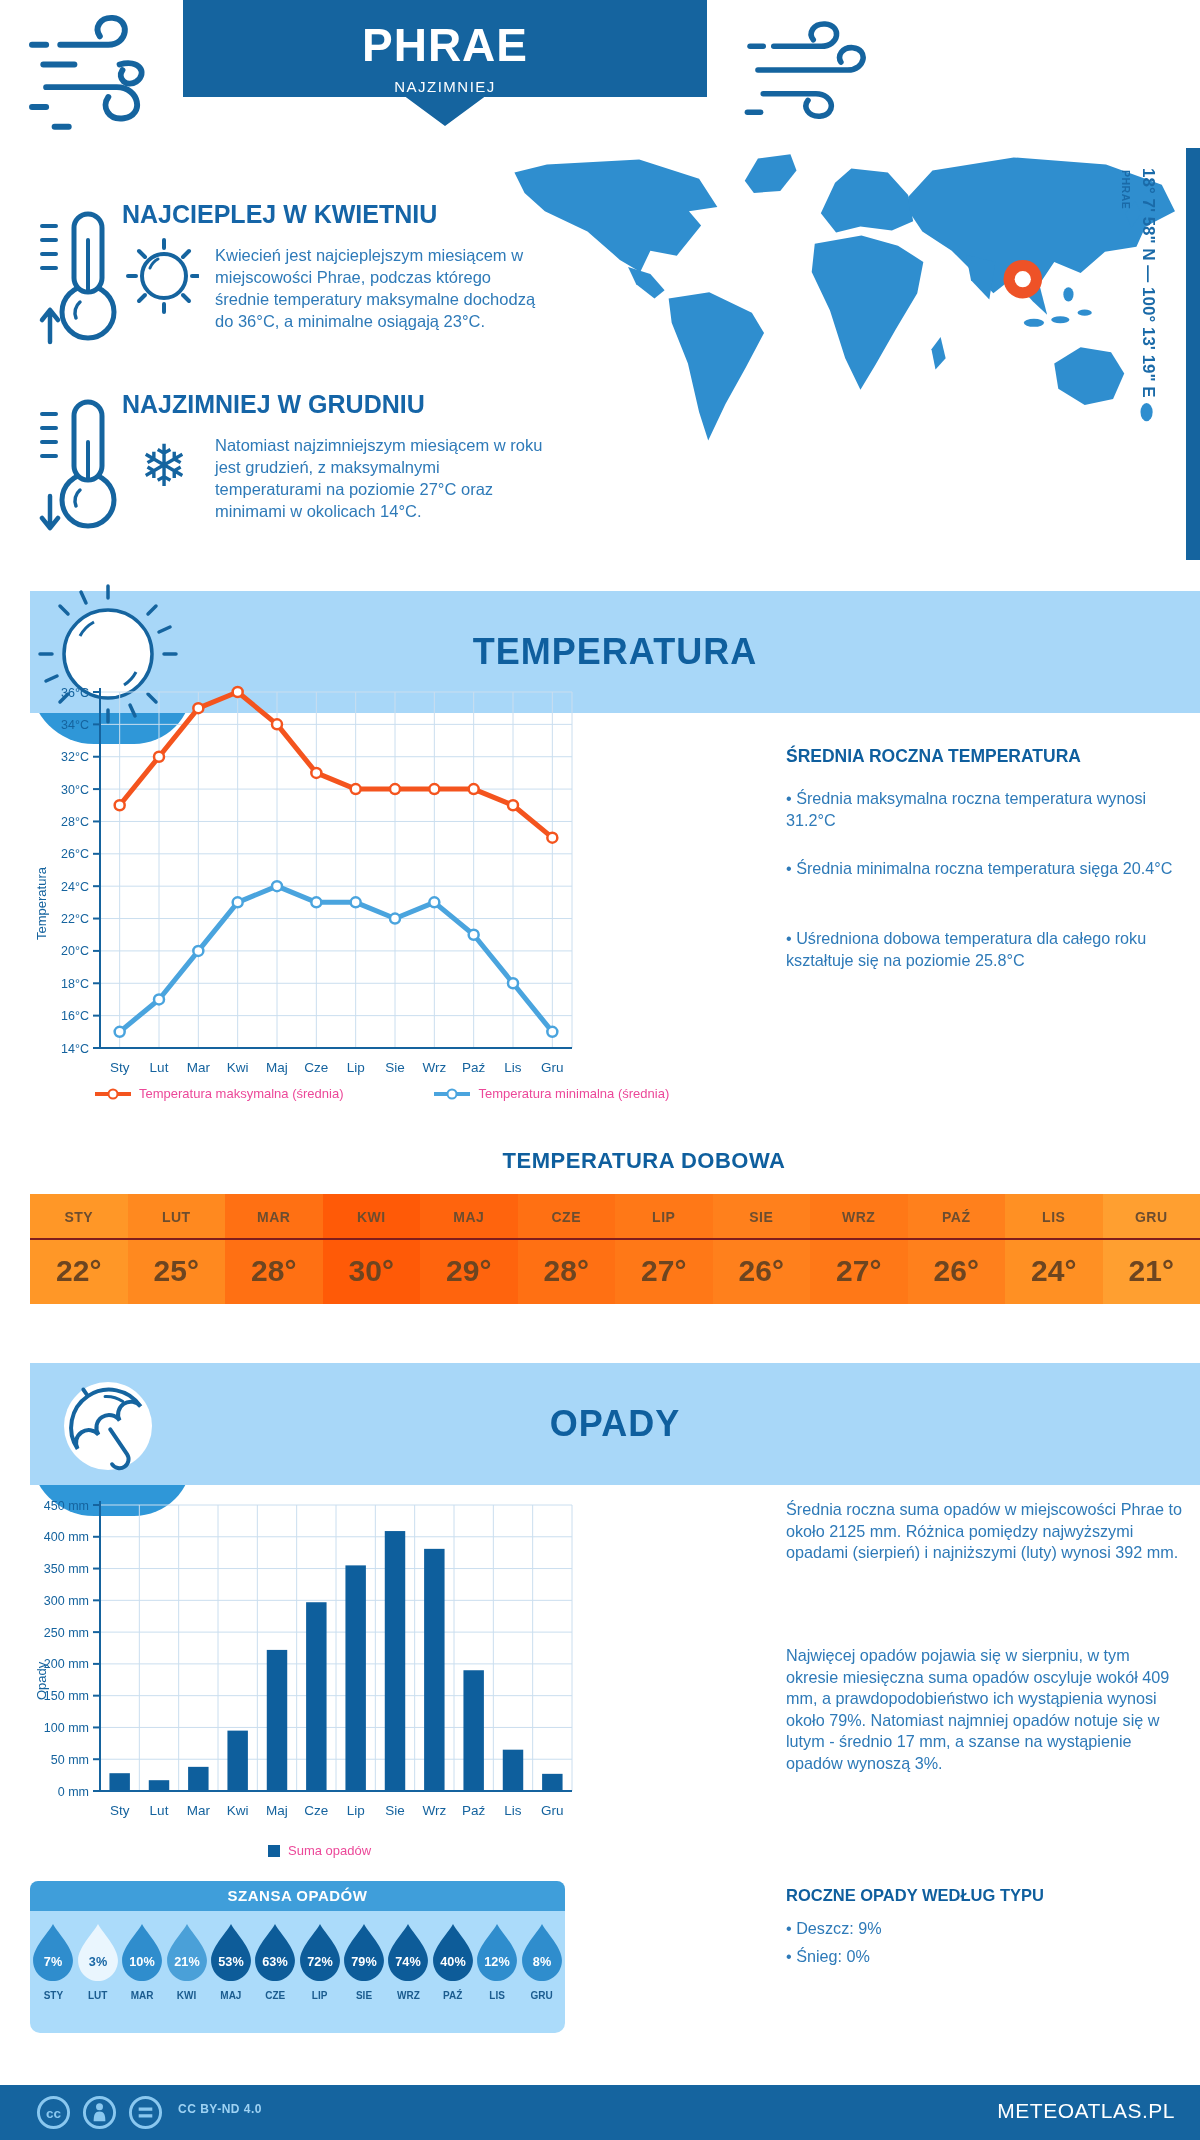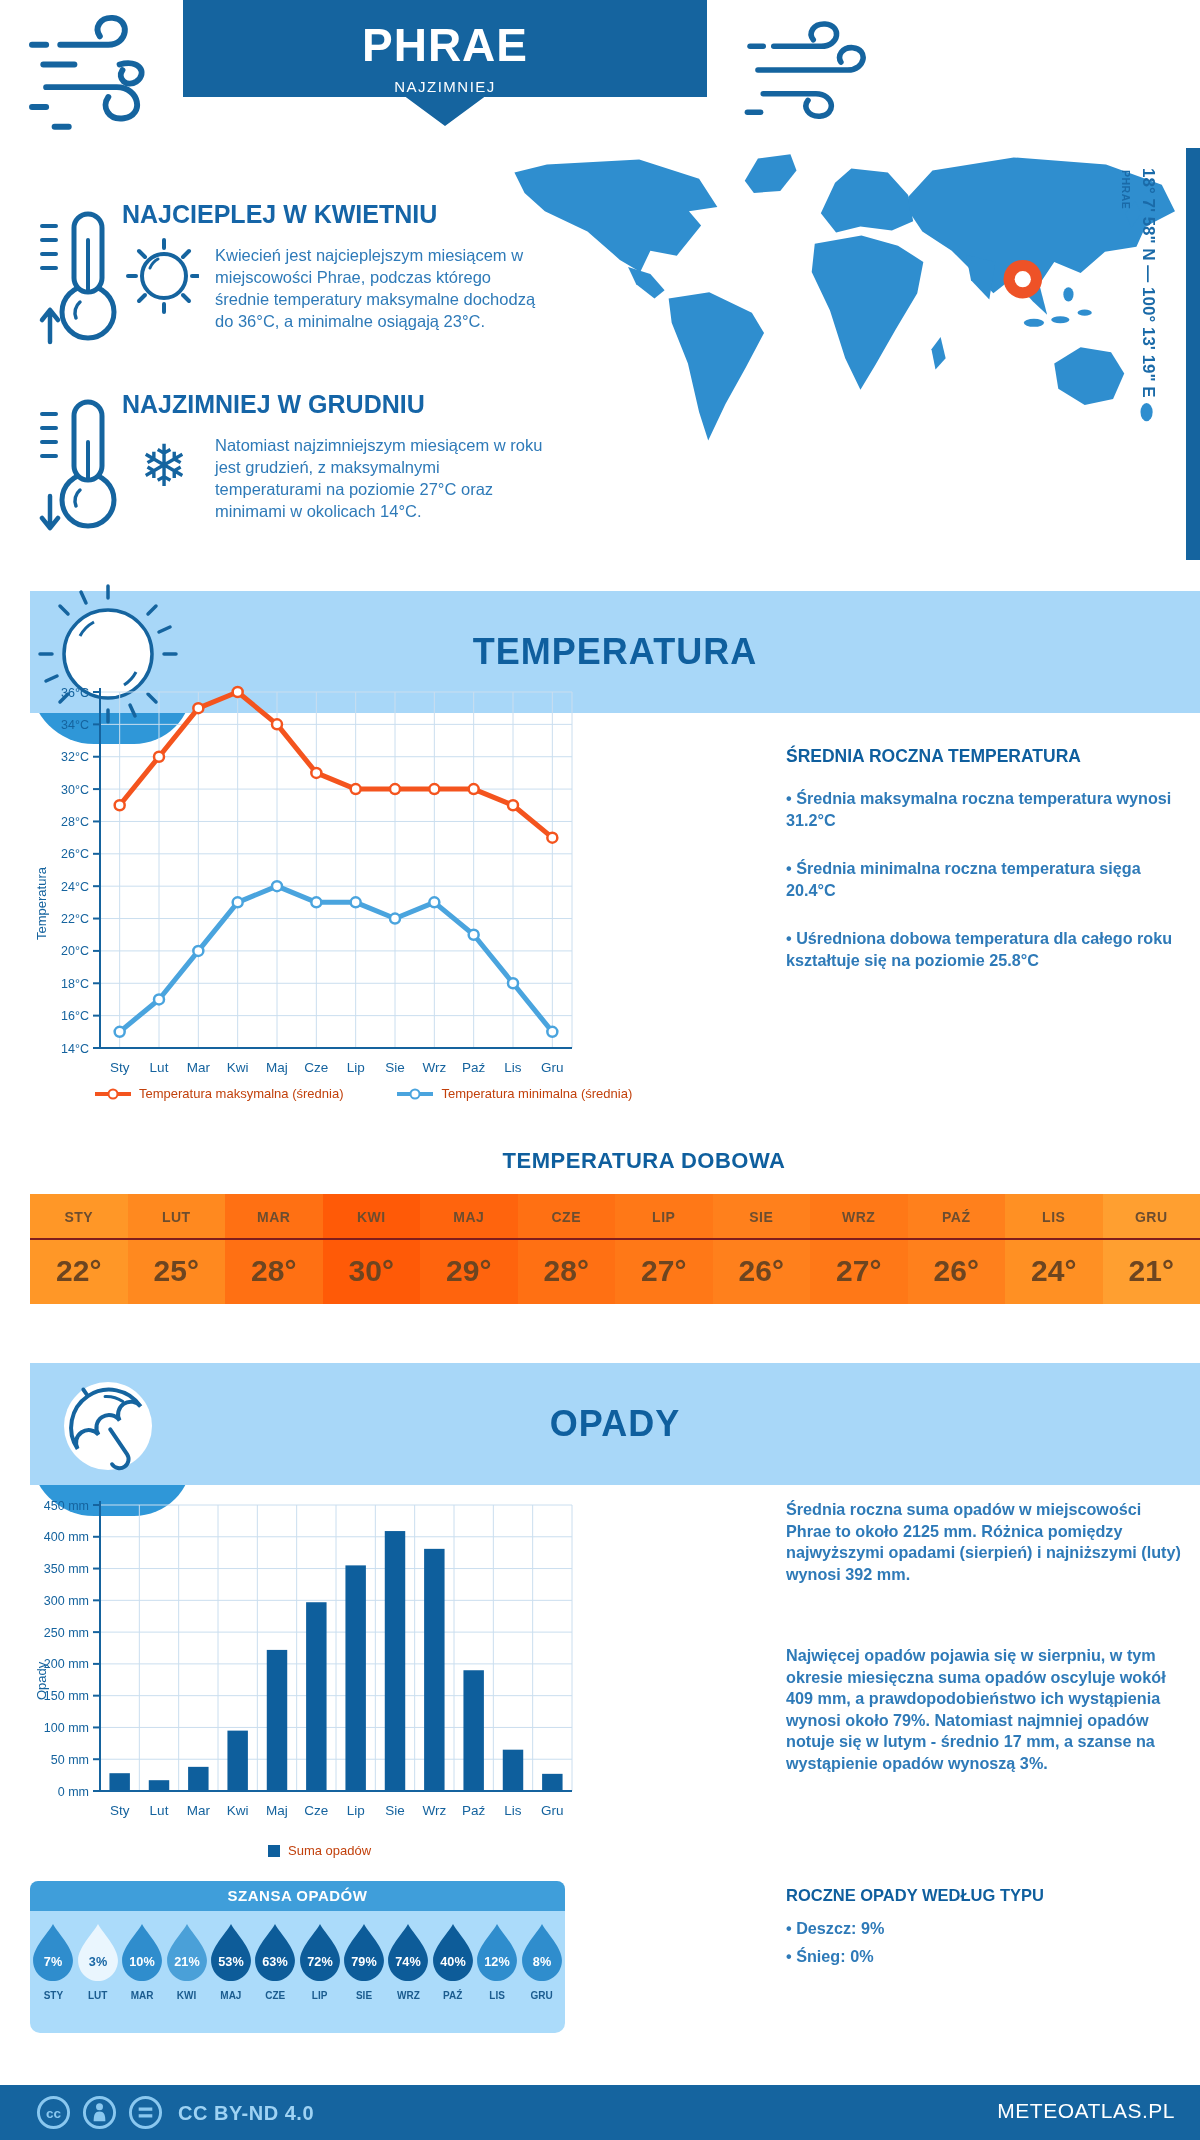"• Średnia maksymalna roczna temperatura" .col-text { font-weight: bold -> none }
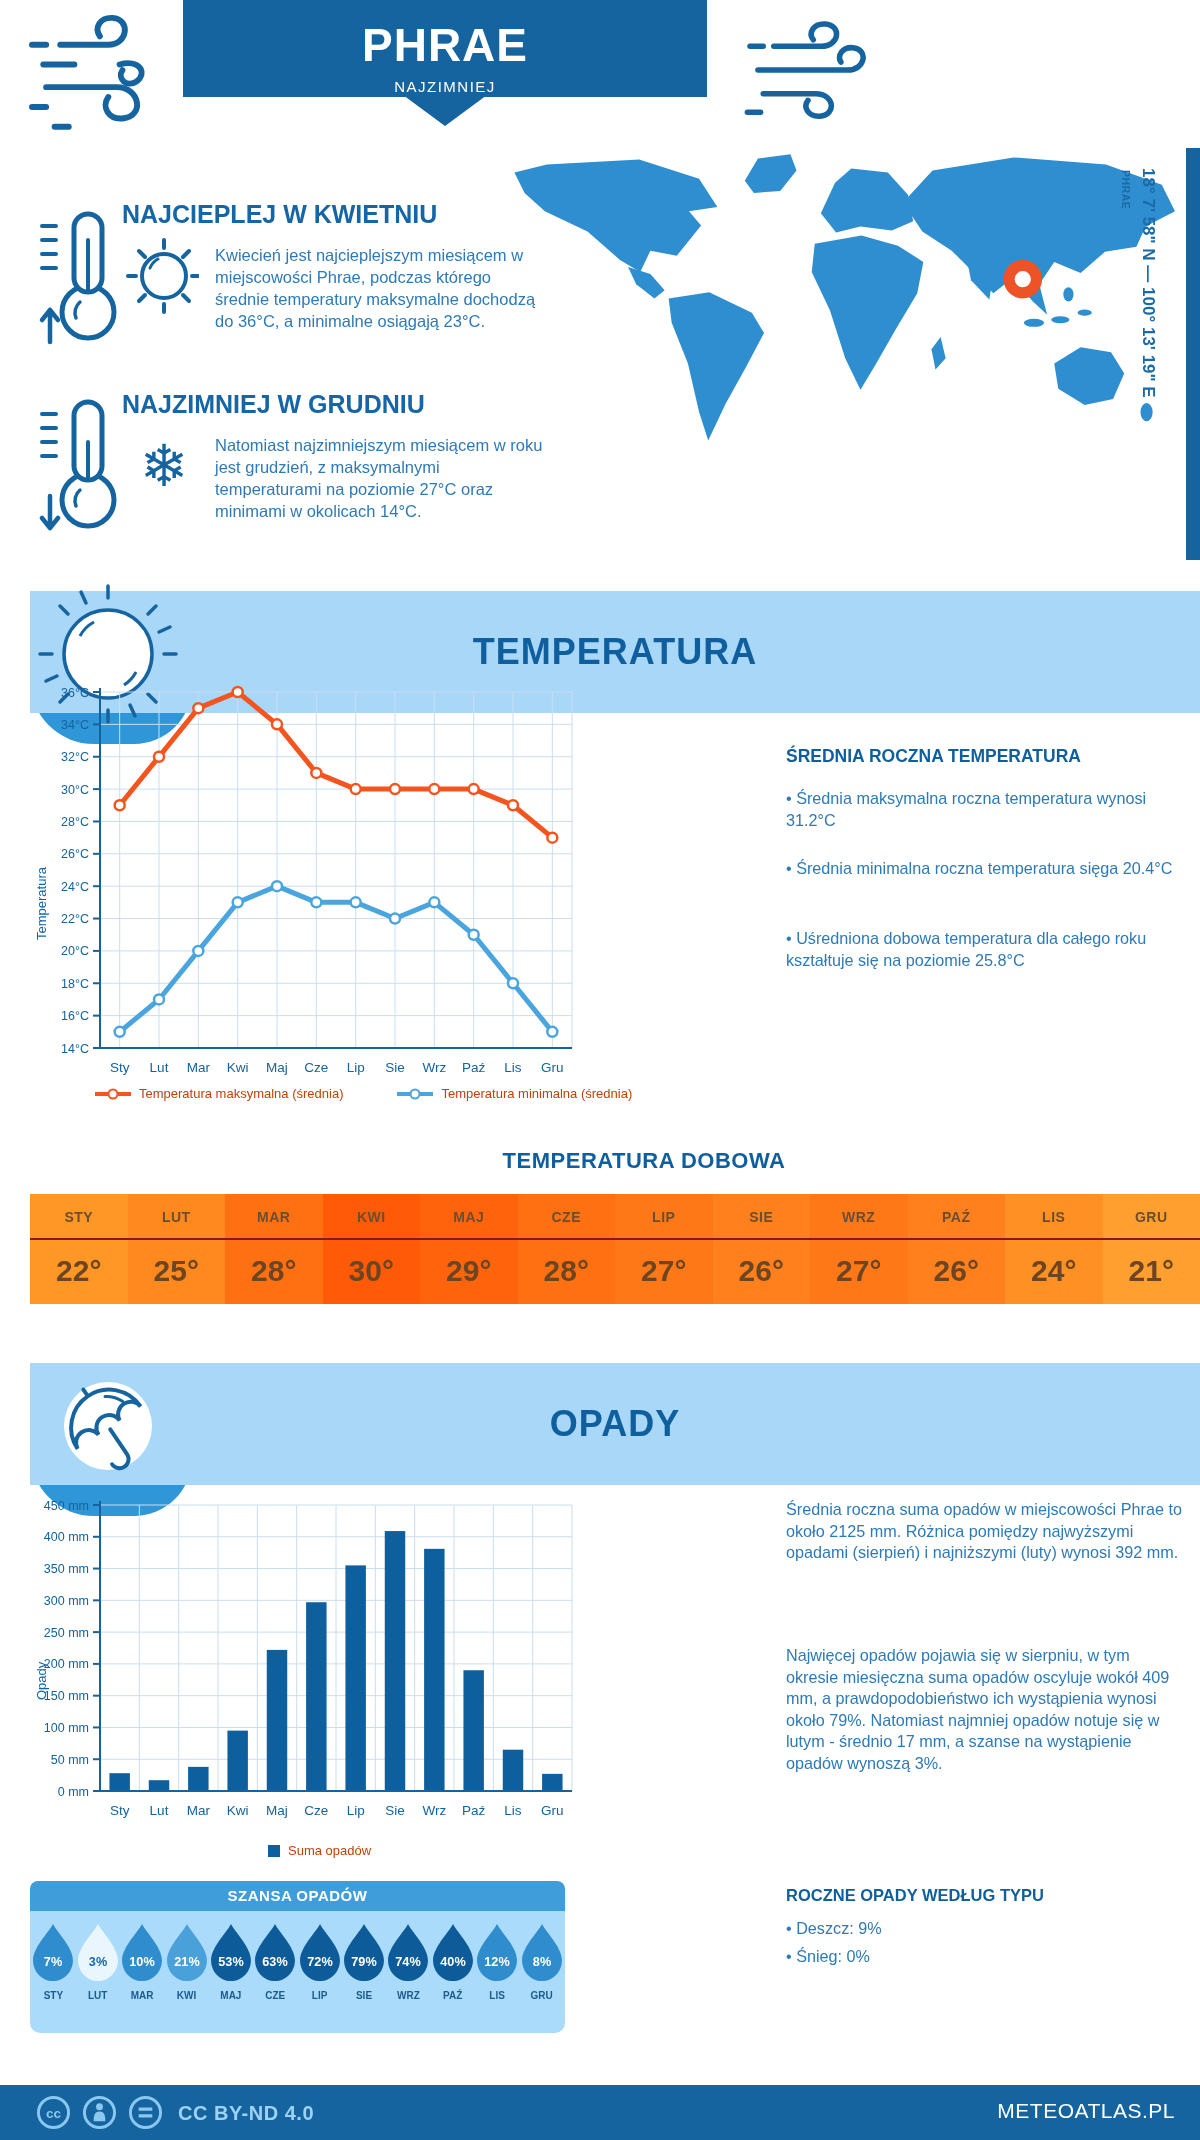"Temperatura maksymalna (średnia)" .legend-row { color: #c2410c -> #ec4899; gap: 54px -> 91px }
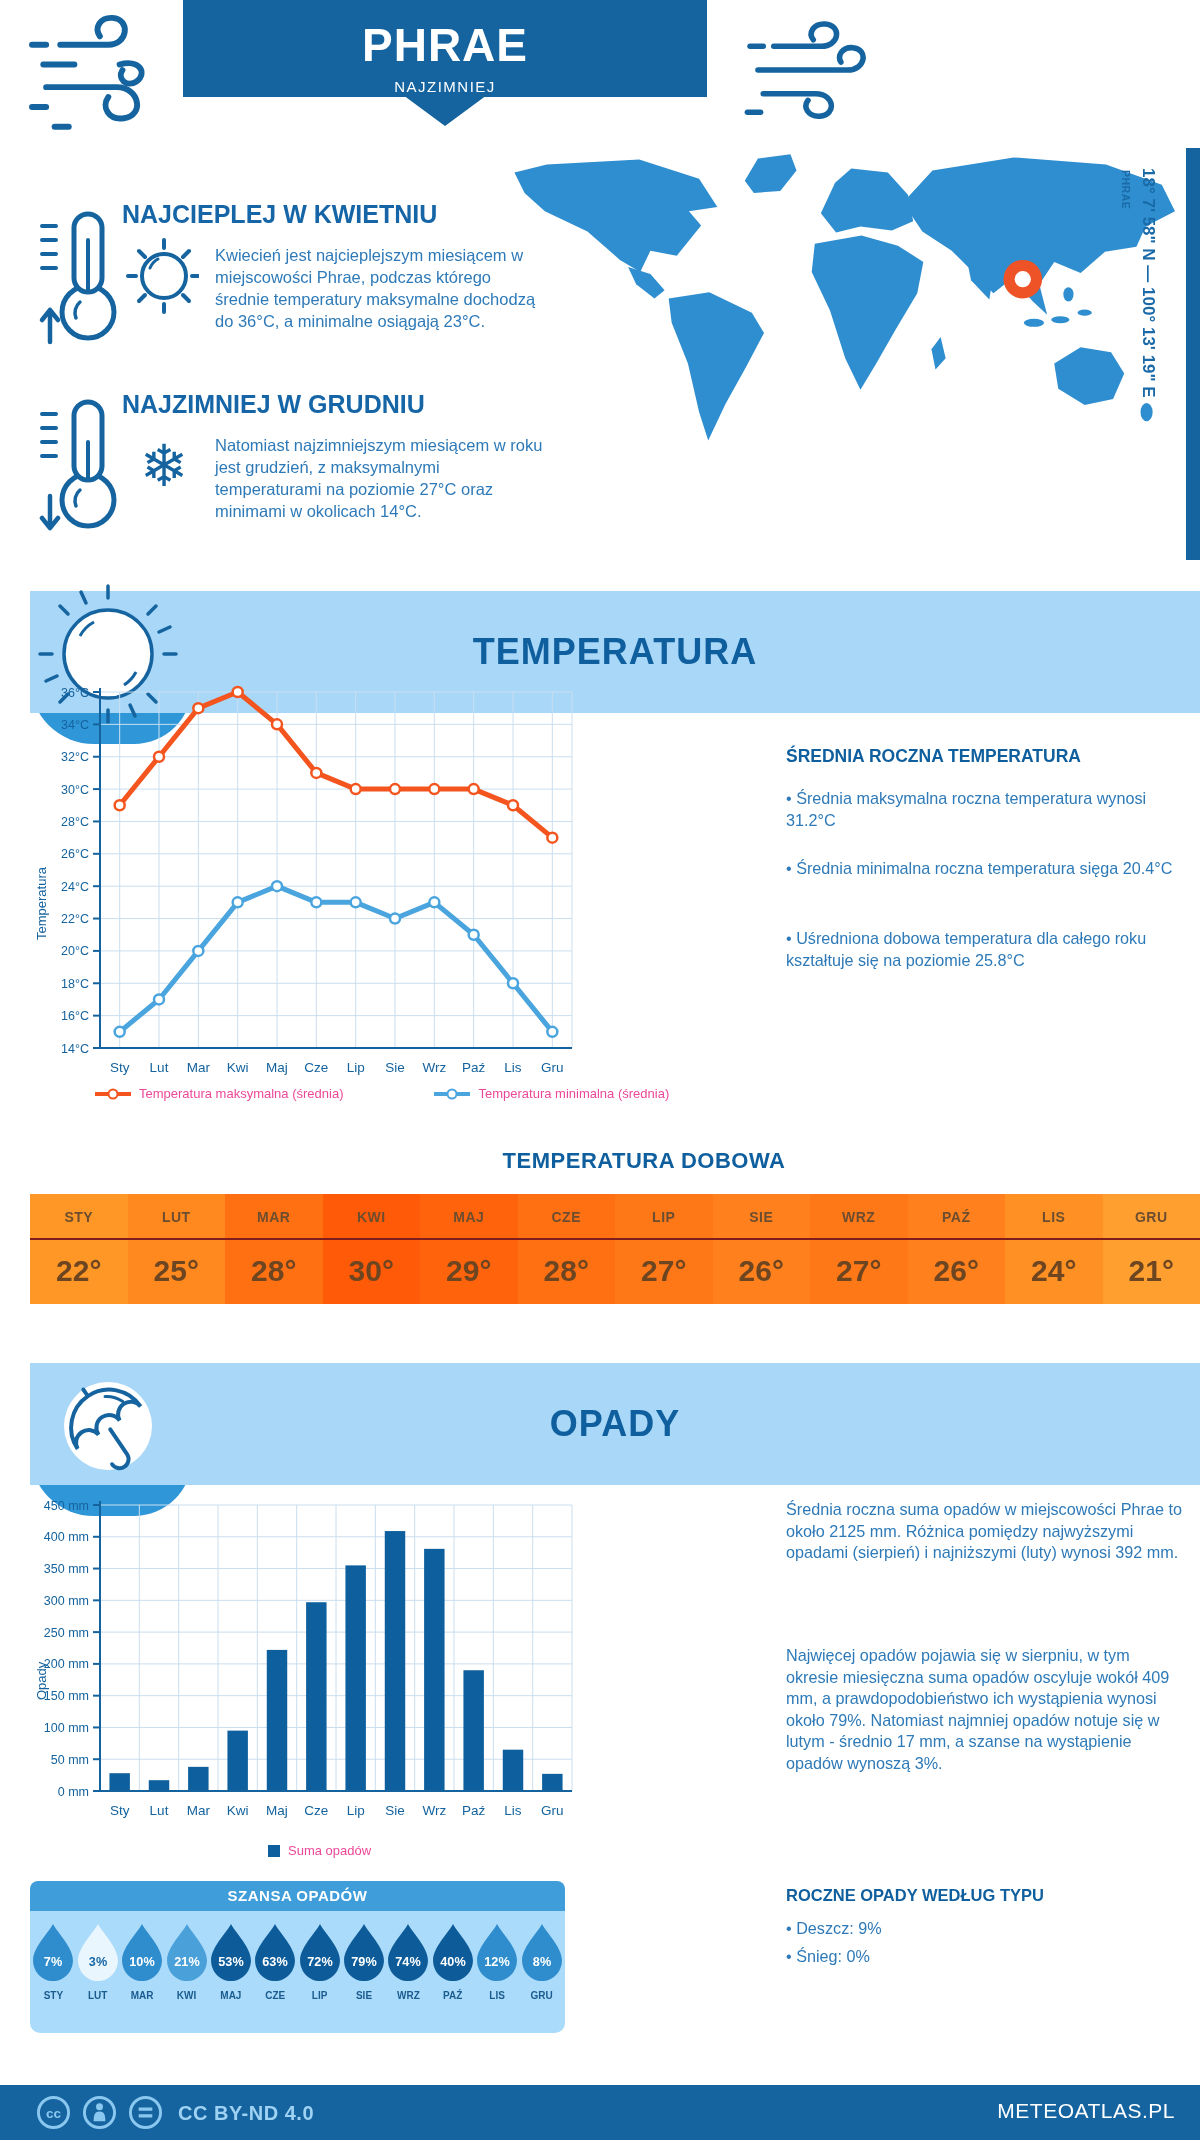"CC BY-ND 4.0" #license-label { font-size: 20px -> 12px }
